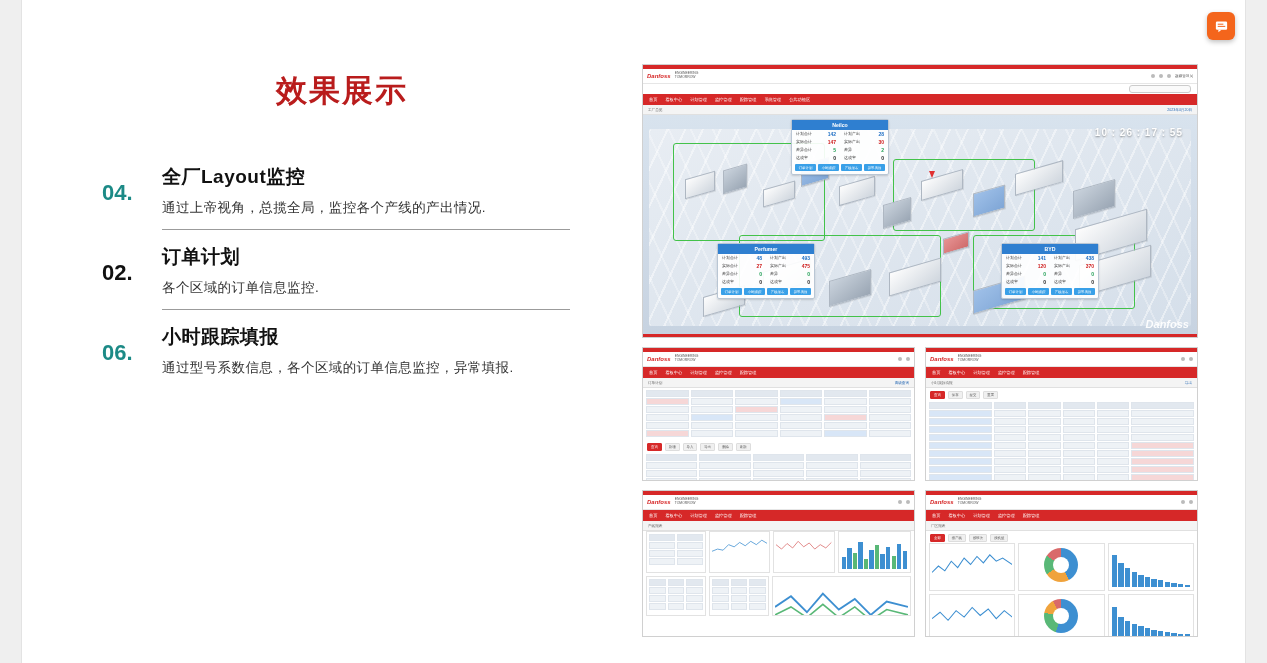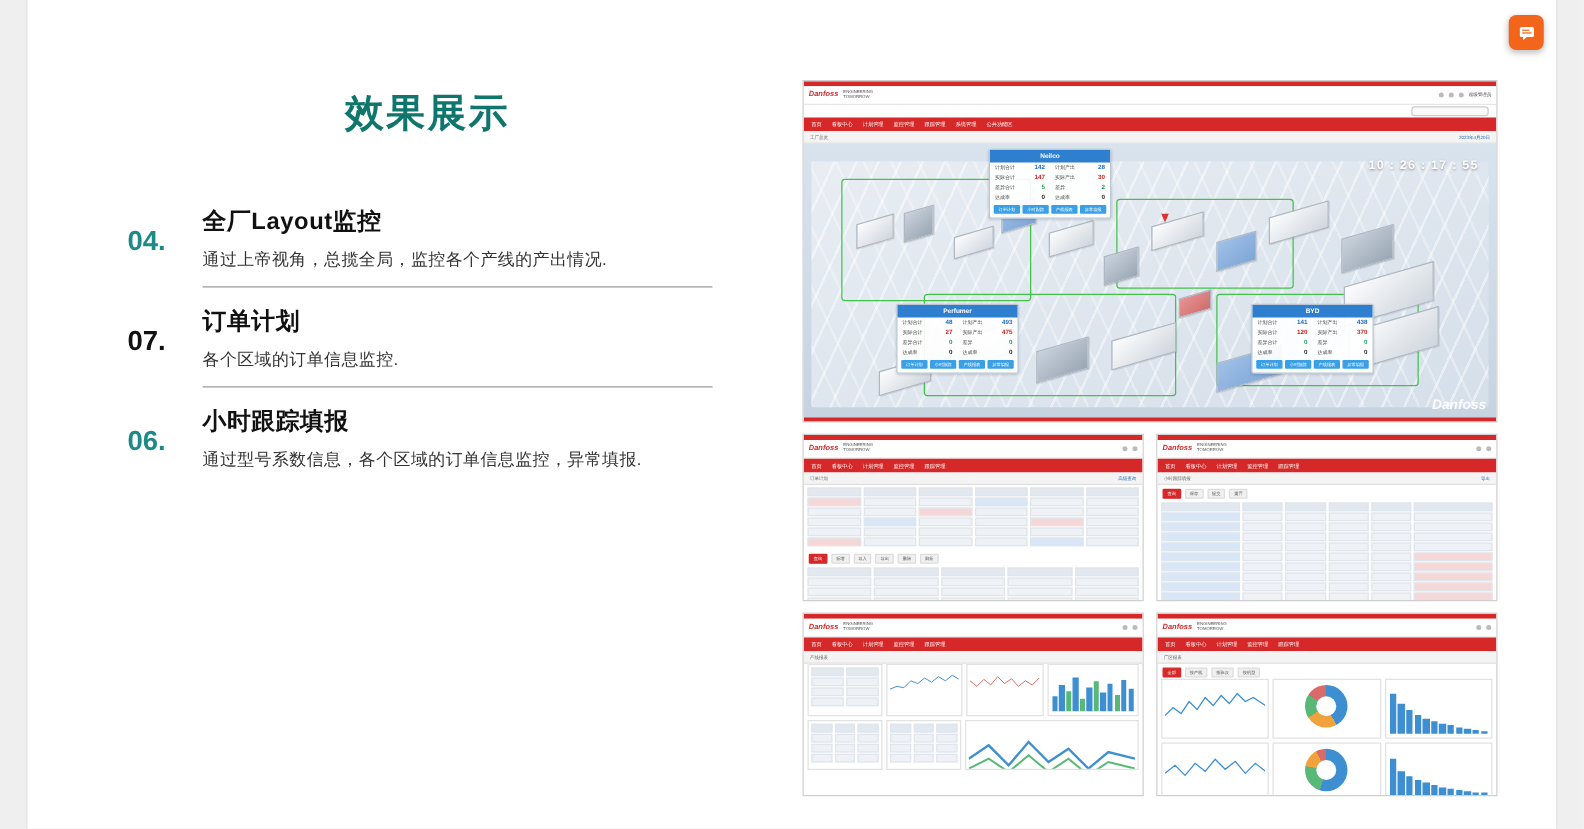"效果展示" .slide-title { color: #0f766e -> #b91c1c }
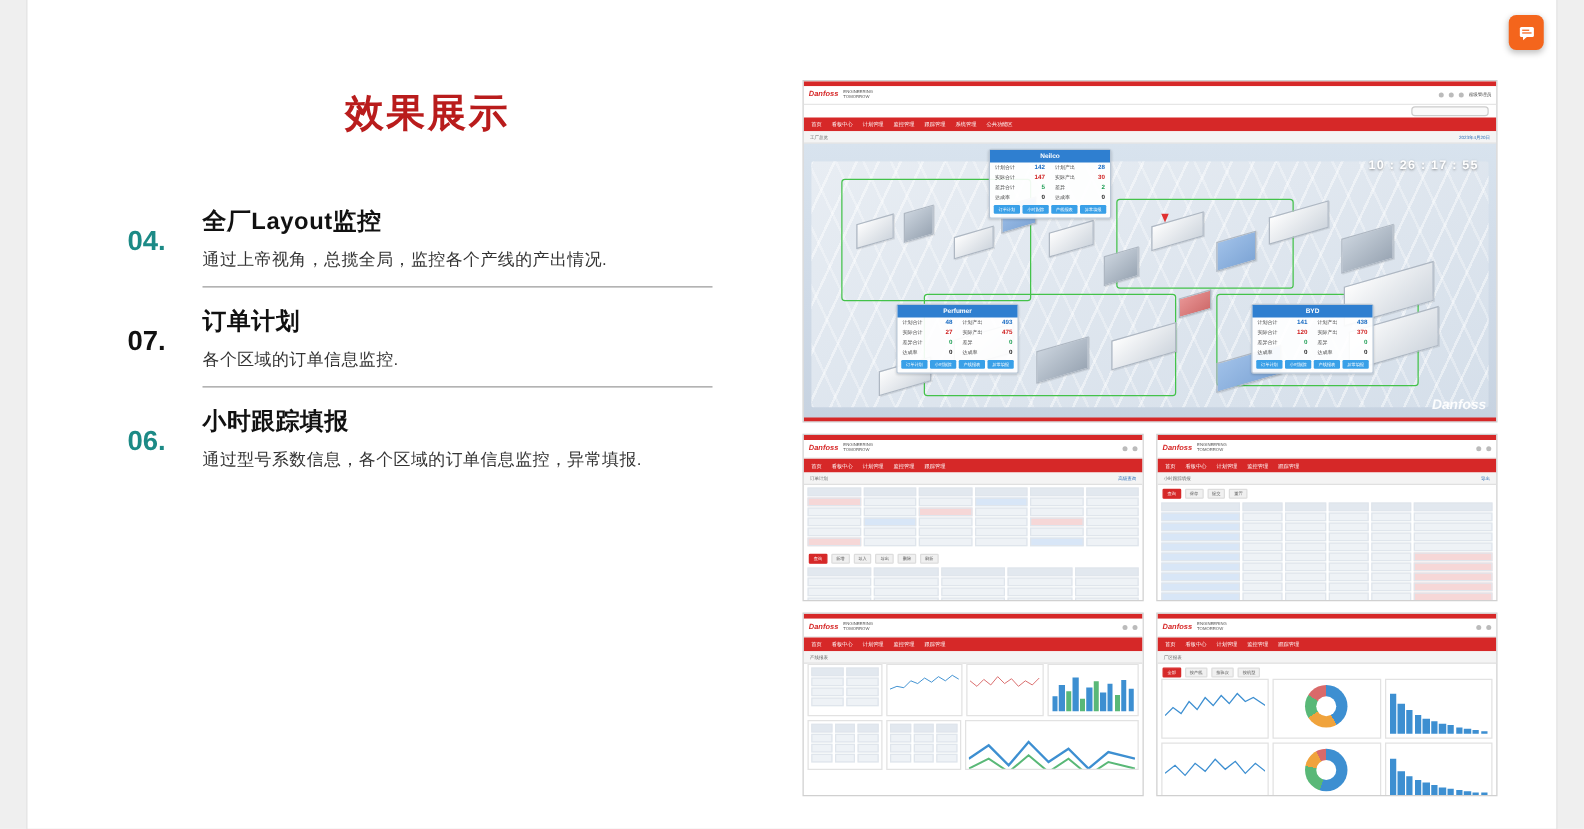"07." div.num { text: 07 -> 02 }
